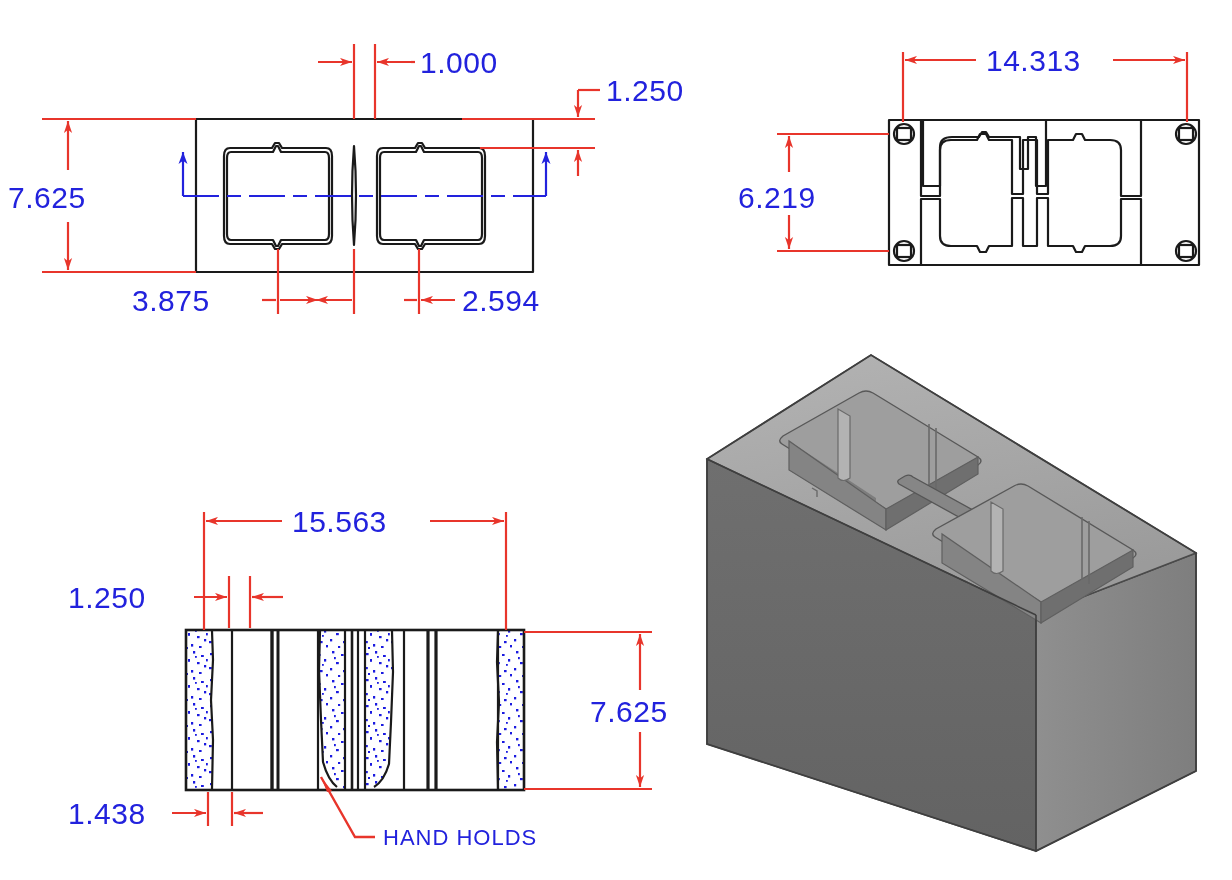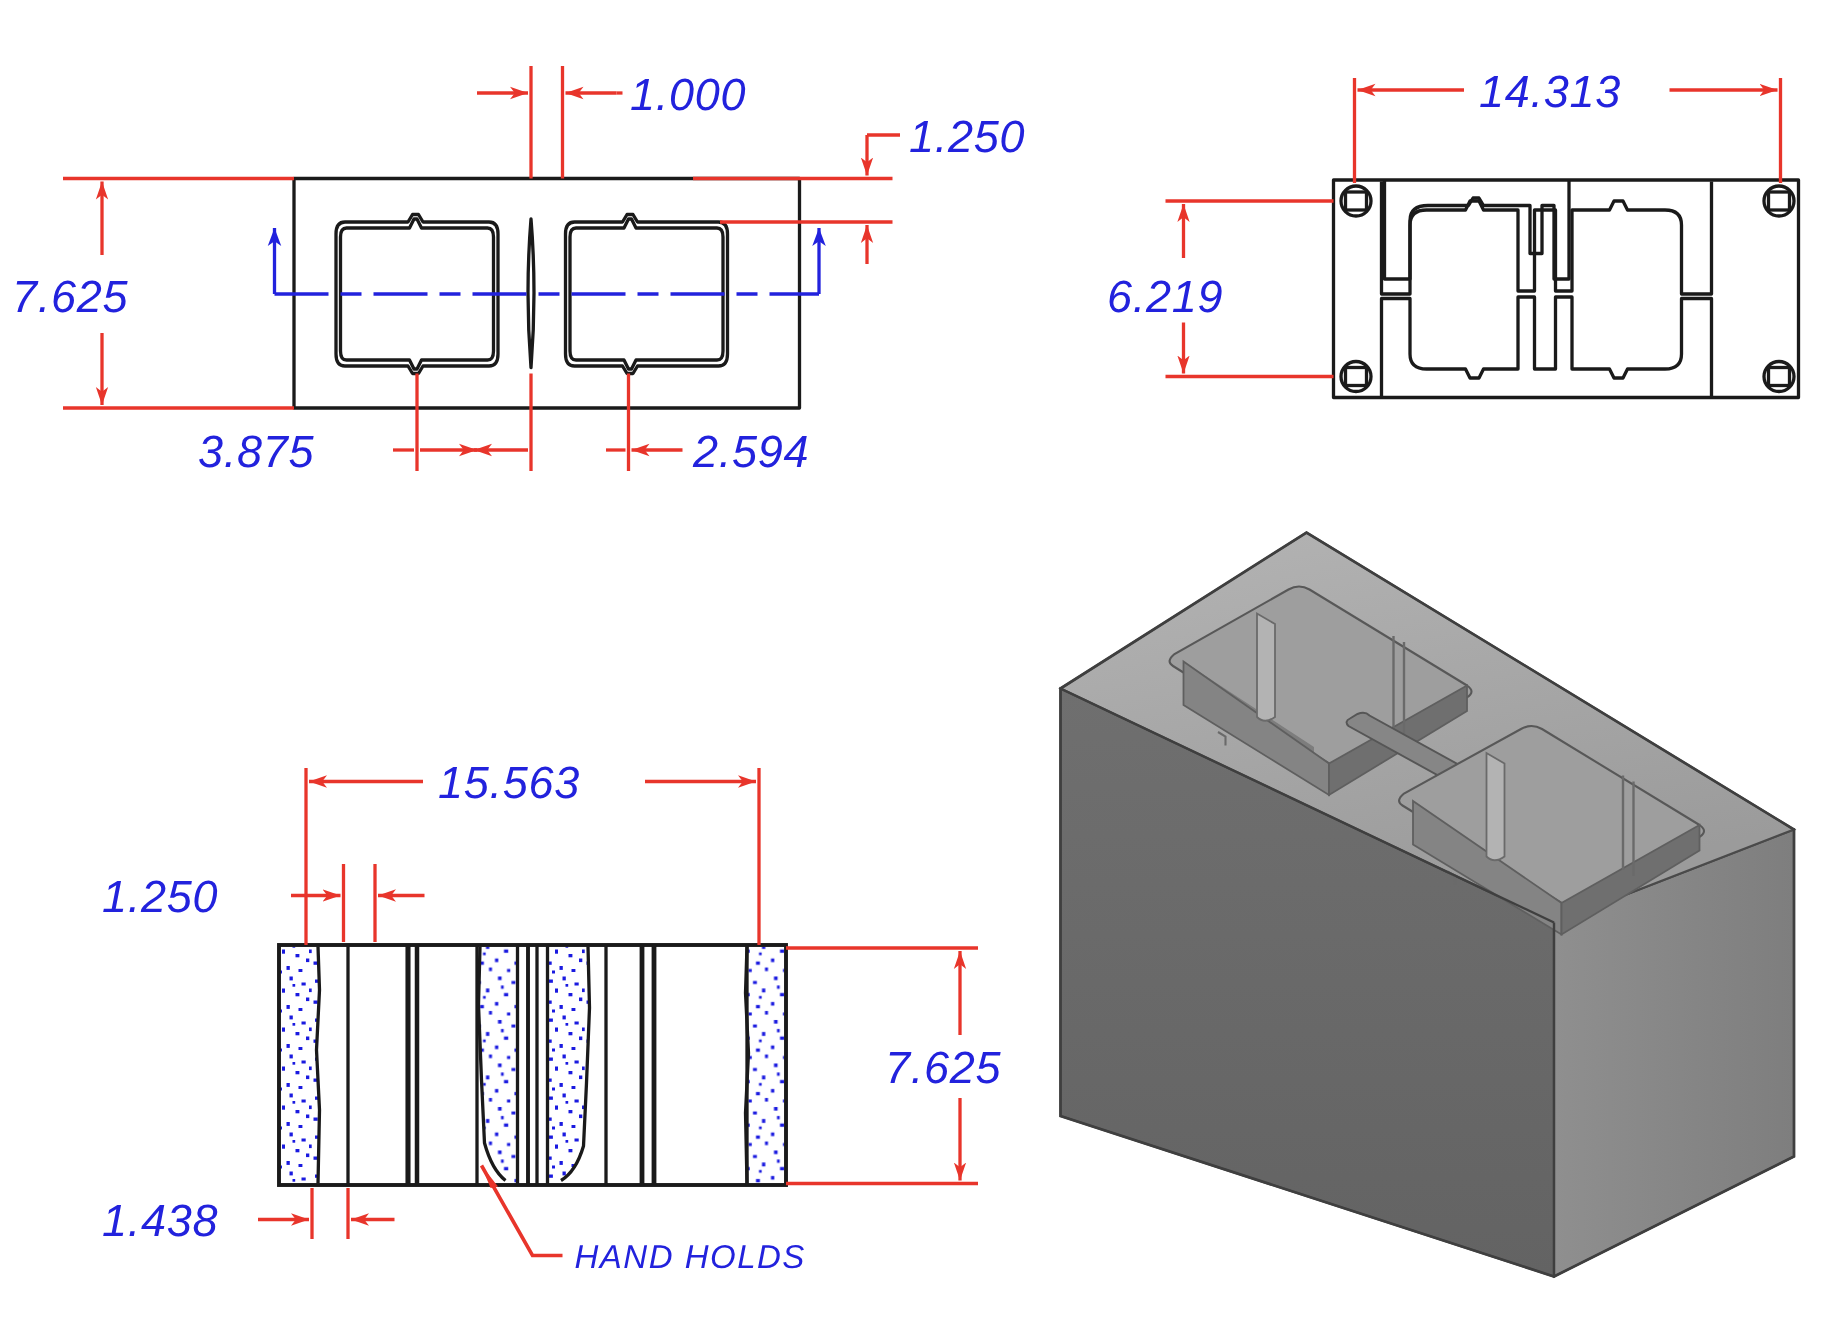"1.000" #sheet { font-style: italic -> none }
